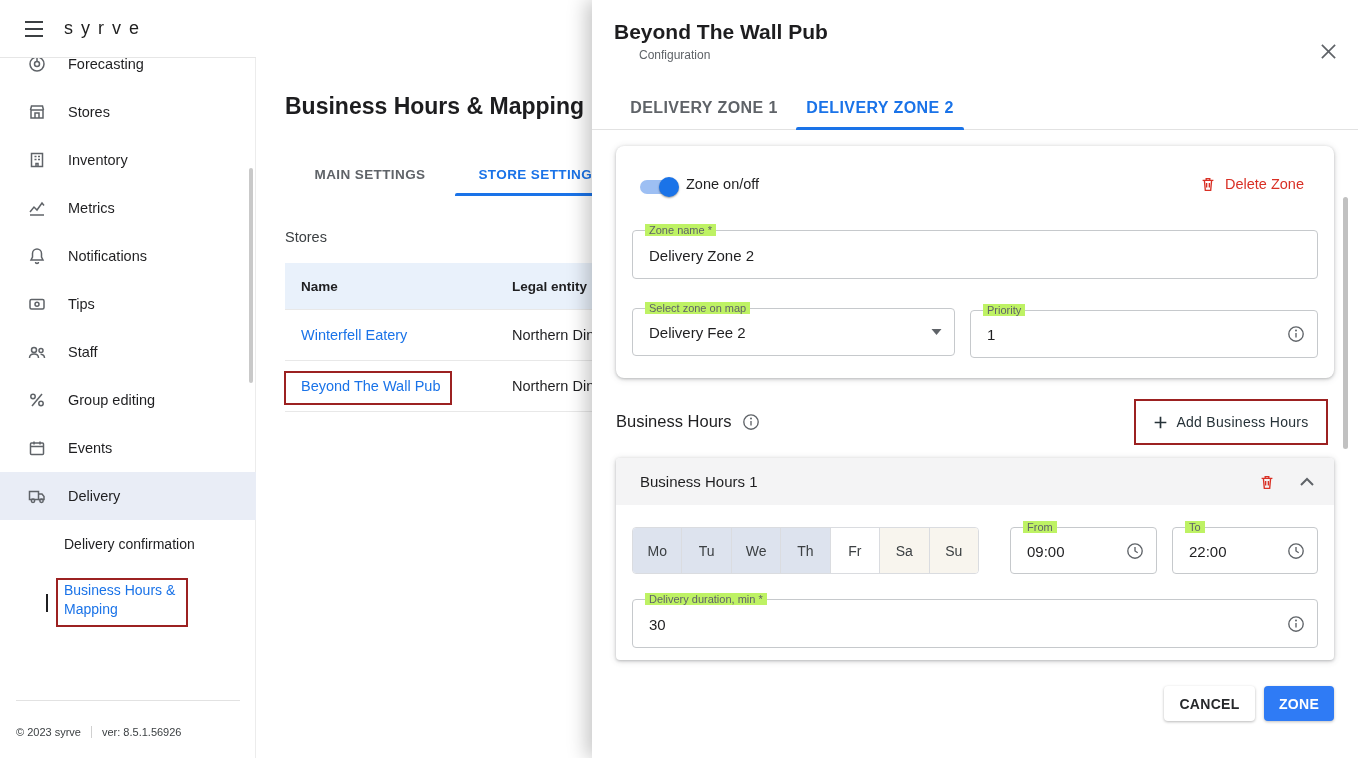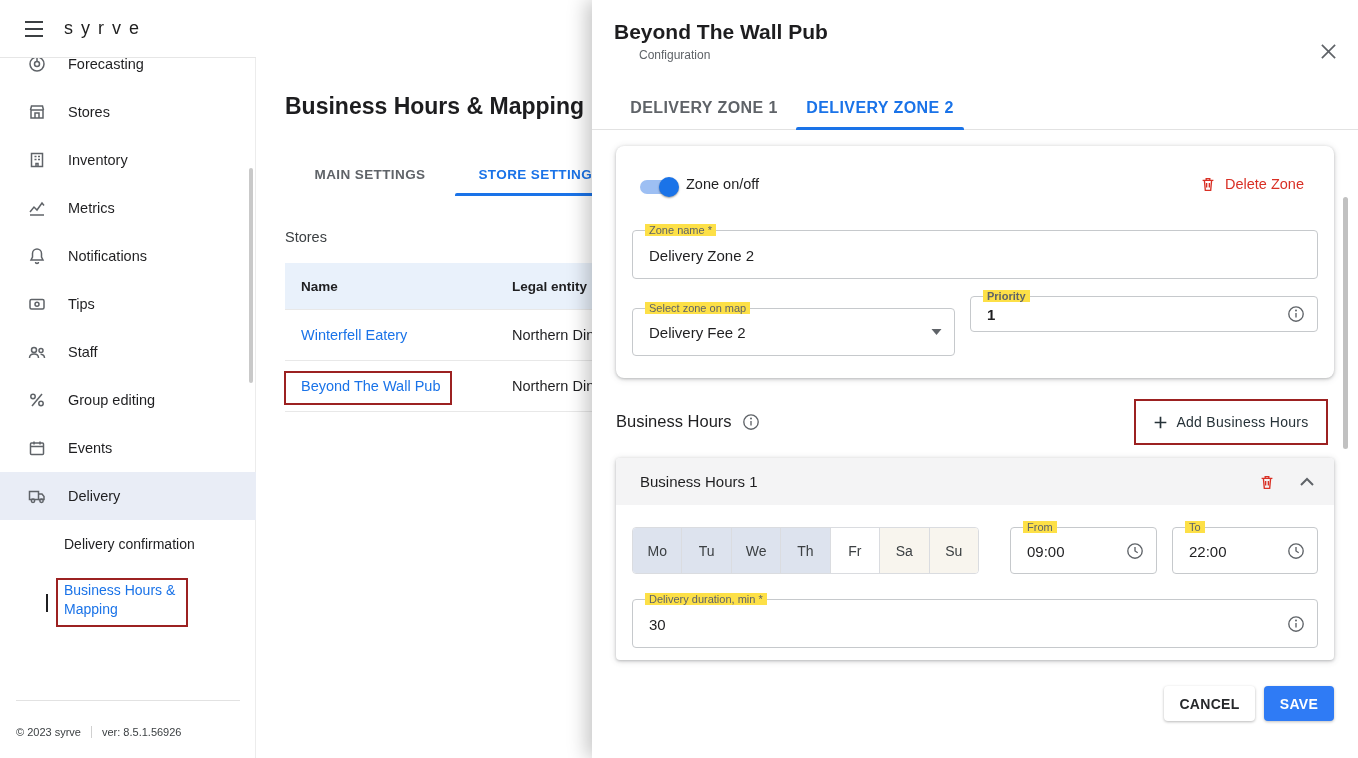"Zone name *" .flabel { background: #fde047 -> #bef264 }
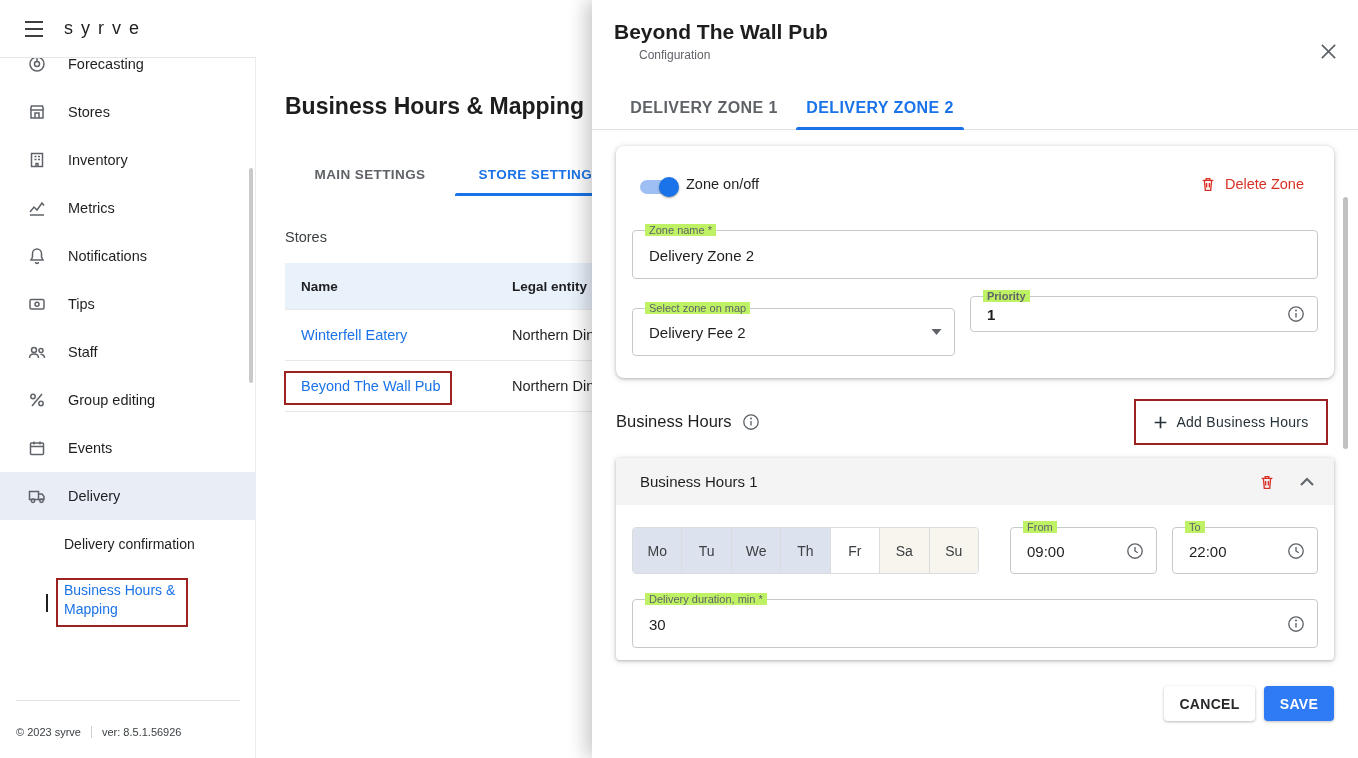"Priority" div.mfield { font-weight: bold -> none; height: 36px -> 48px; top: 150px -> 164px }
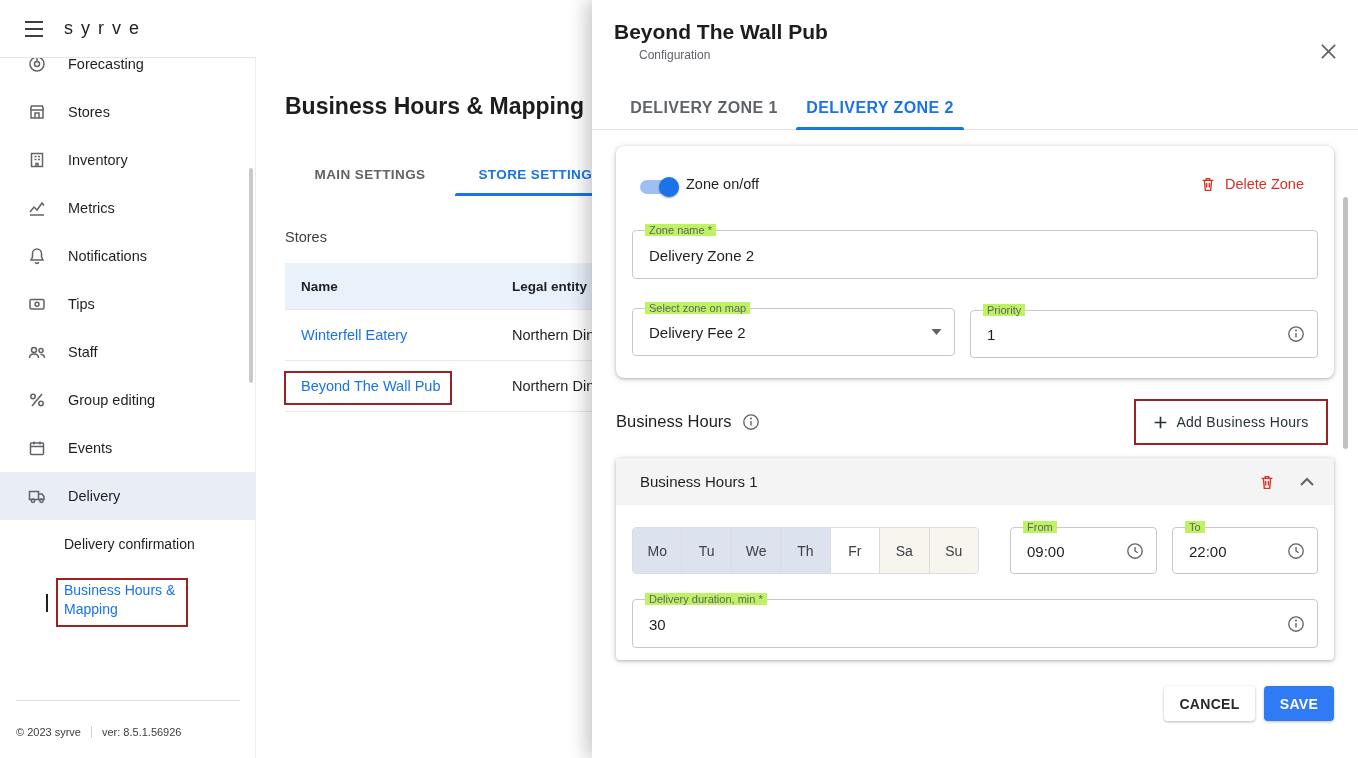"SAVE" span { text: SAVE -> ZONE }
